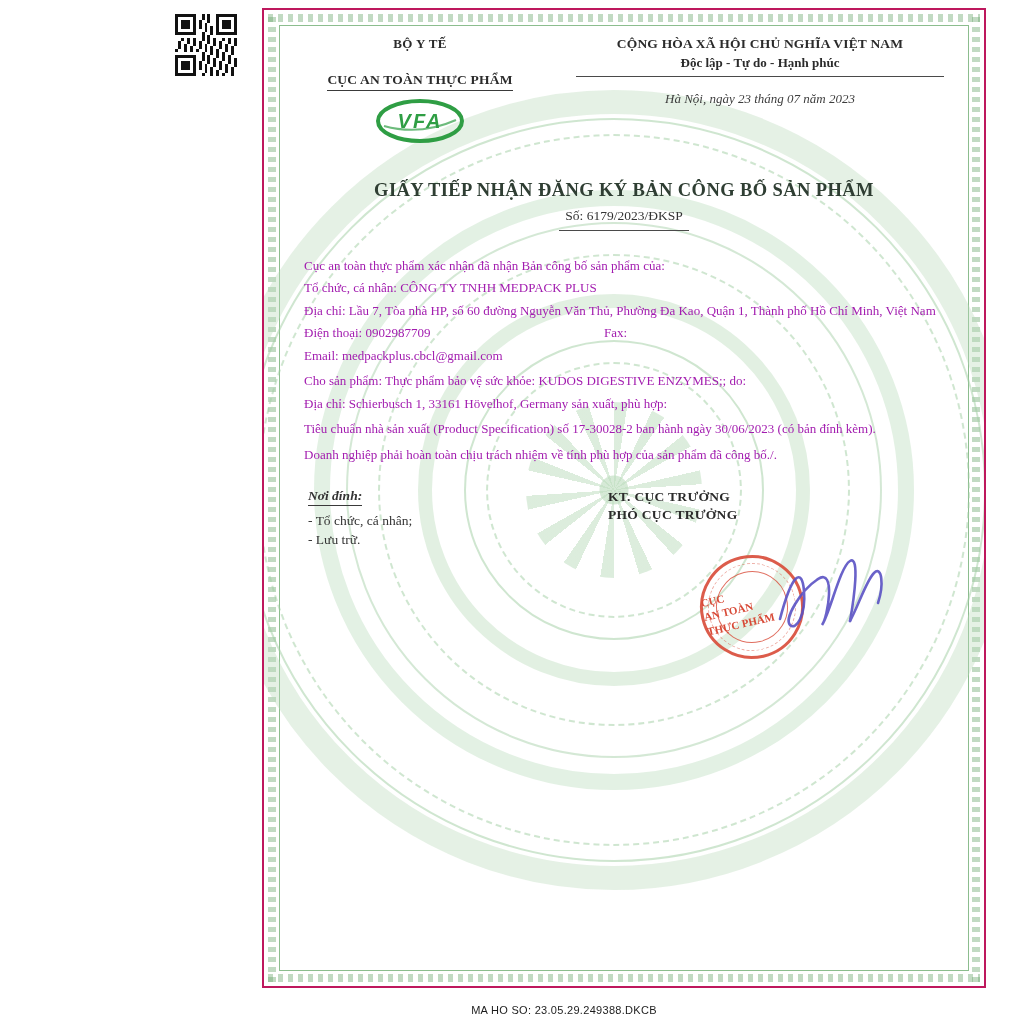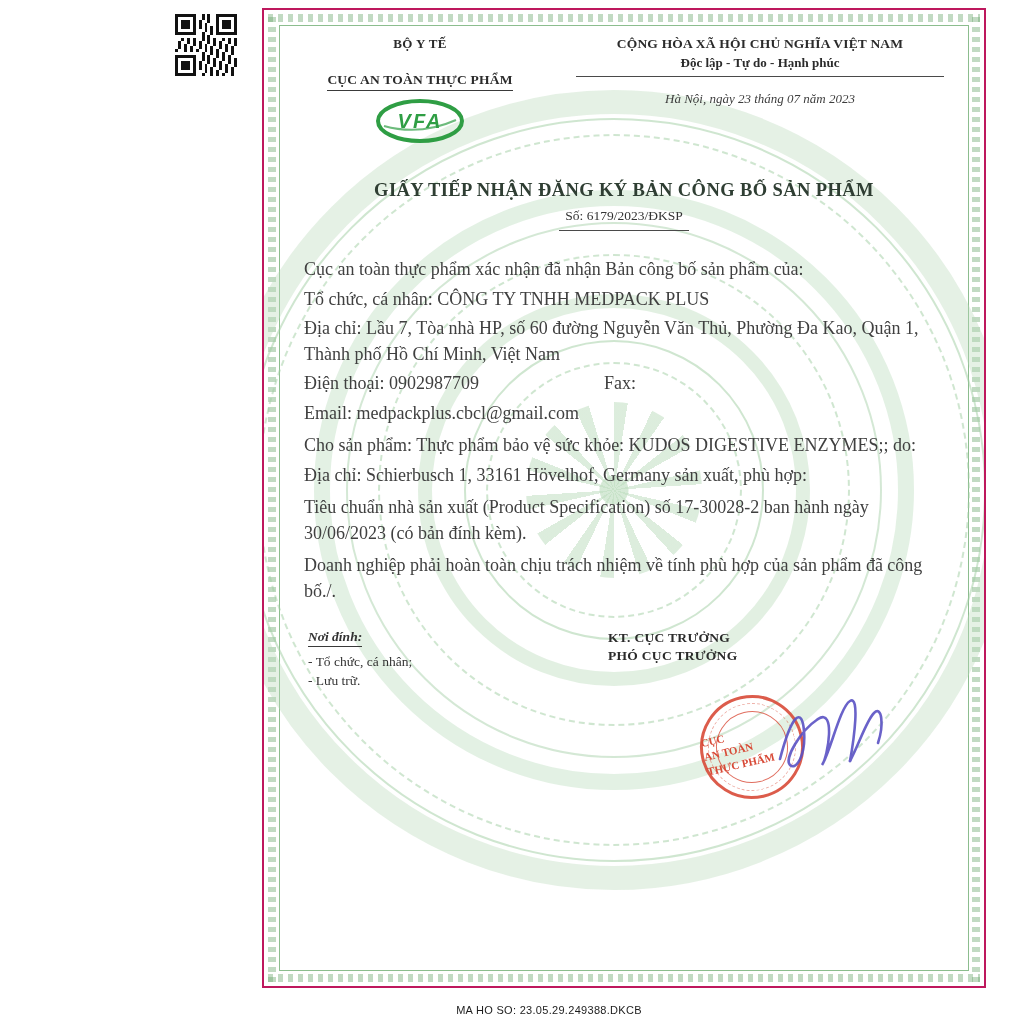"Cục an toàn thực phẩm xác" .body-text { color: #404040 -> #a21caf; font-size: 18px -> 13px }
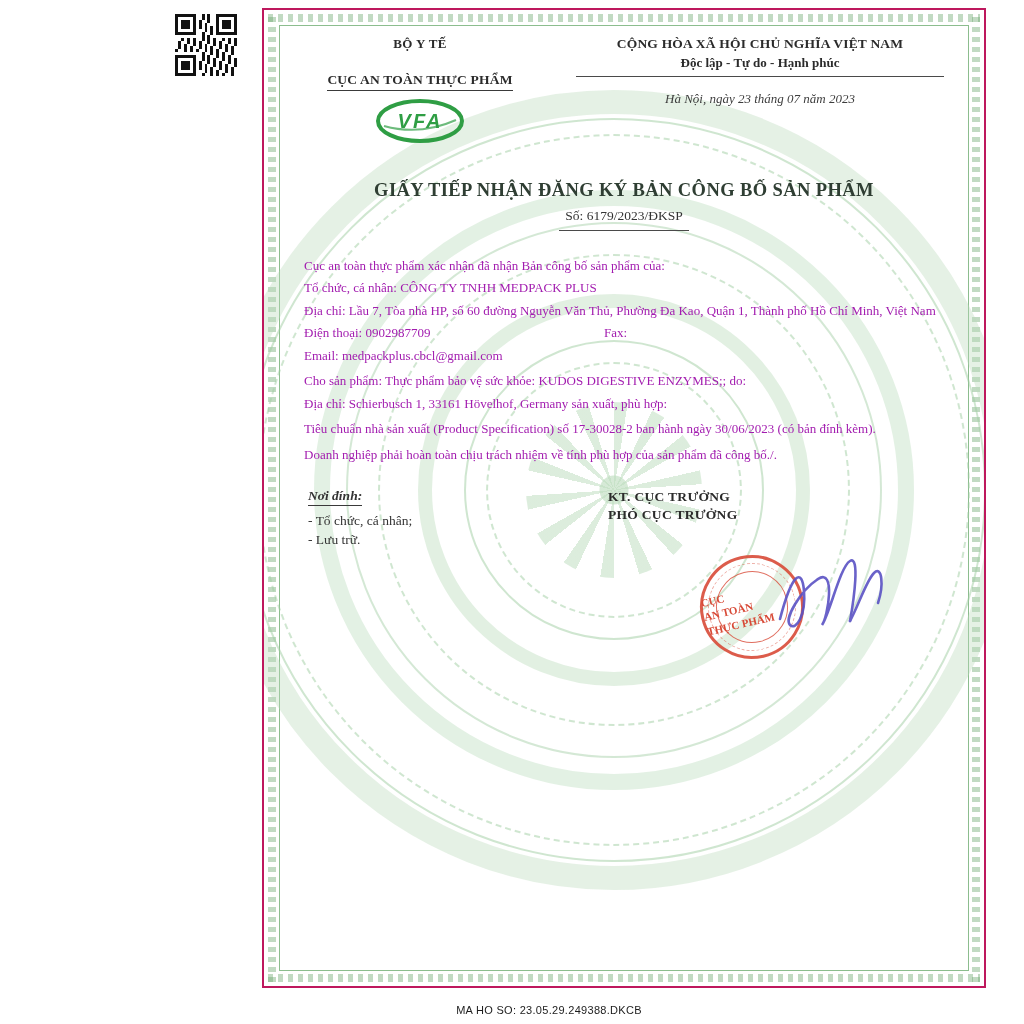"MA HO SO: 23.05.29.249388.DKCB" .file-code { left: 187px -> 202px }
